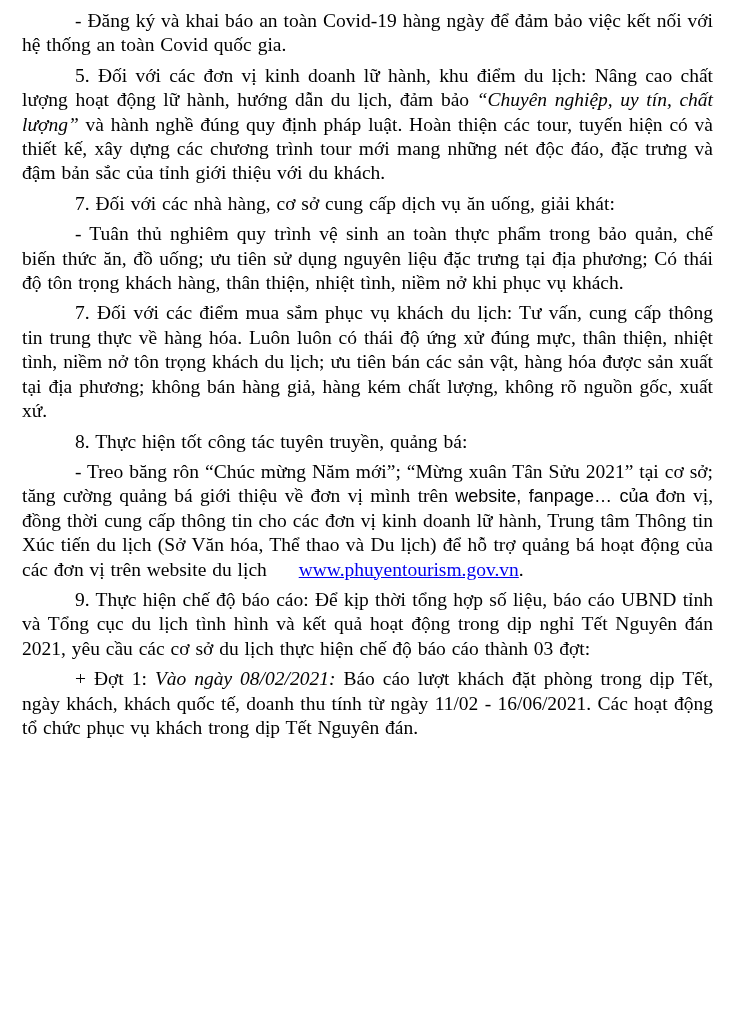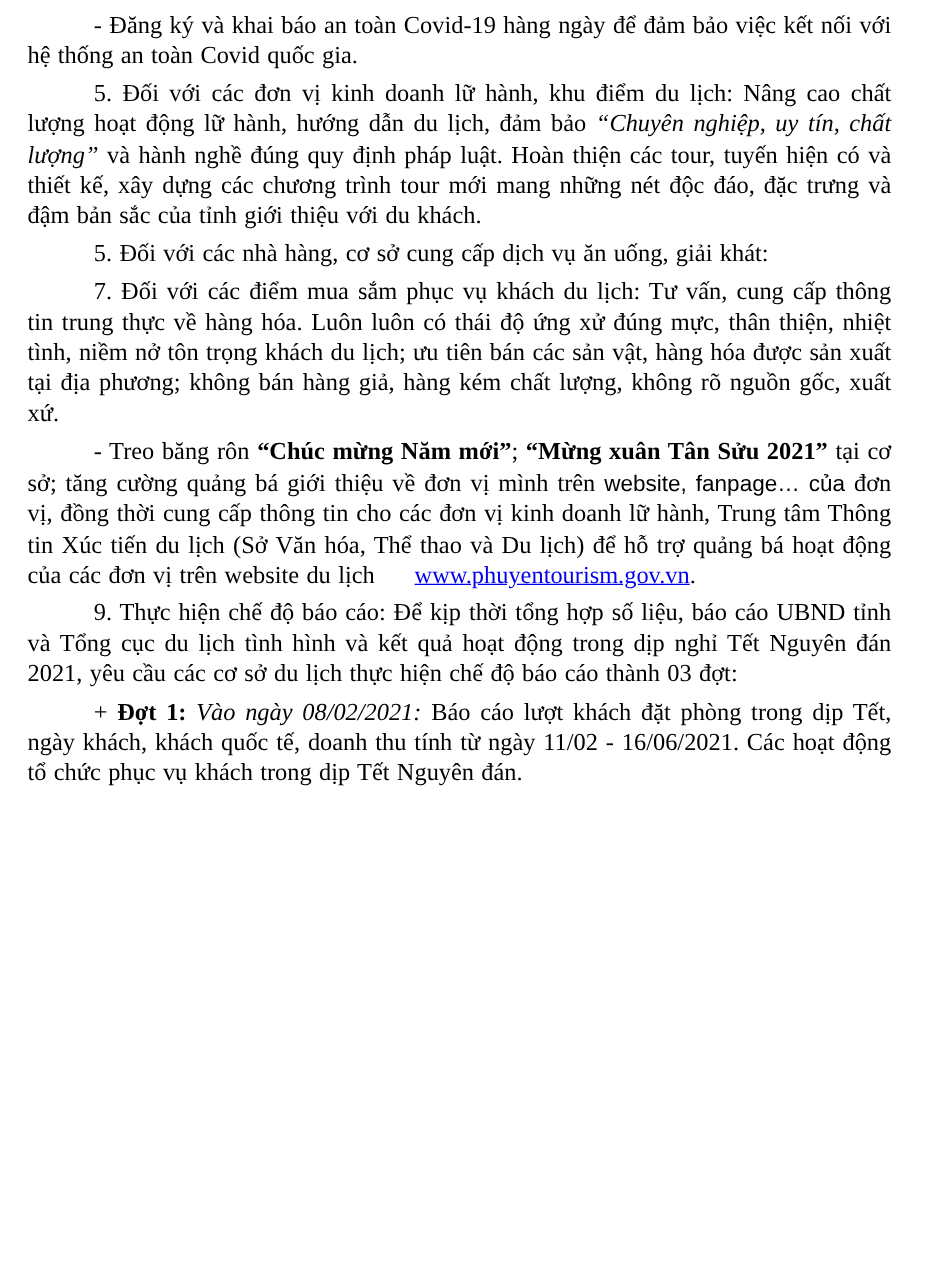"5. Đối với các nhà" span { text: 5 -> 7 }
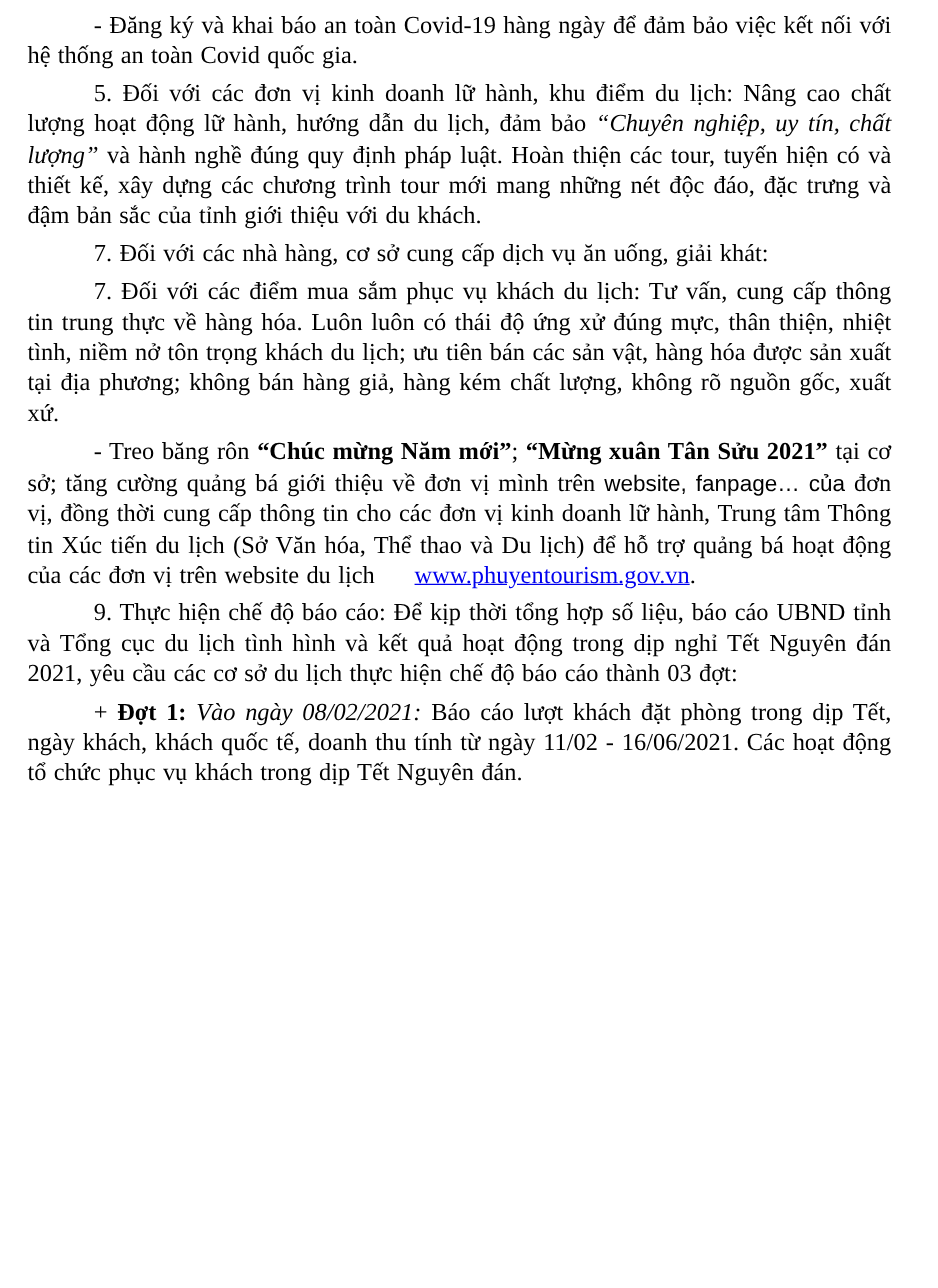"- Tuân thủ nghiêm quy" p { html: none -> <p><span>- Tuân thủ nghiêm quy trình vệ sinh an toàn thực phẩm trong bảo quản, chế biến thức ăn, đồ uống; ưu tiên sử dụng nguyên liệu đặc trưng tại địa phương; Có thái độ tôn trọng khách hàng, thân thiện, nhiệt tình, niềm nở khi phục vụ khách.</span></p> }
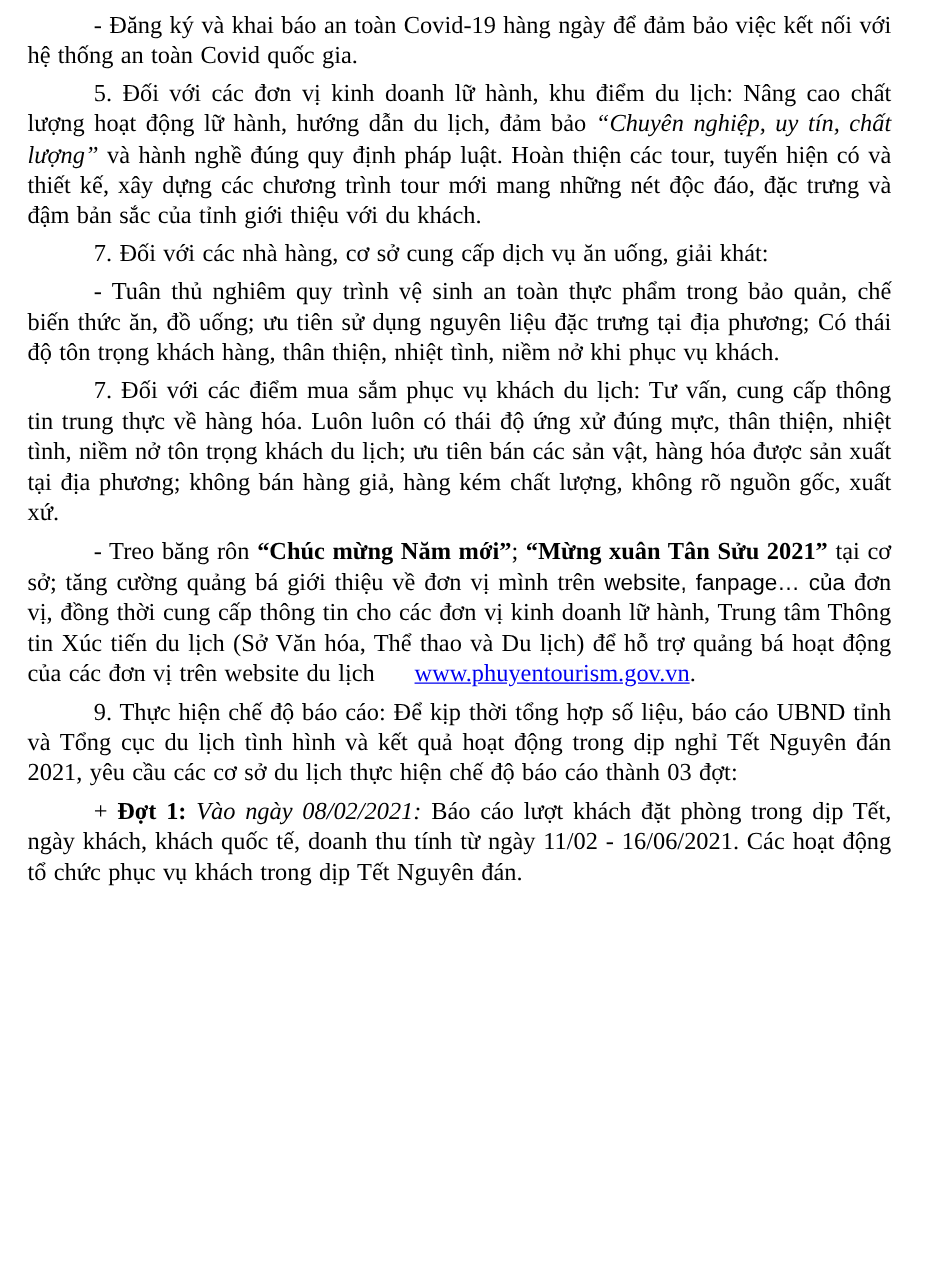"8. Thực hiện tốt công" p { html: none -> <p><span>8. Thực hiện tốt công tác tuyên truyền, quảng bá:</span></p> }
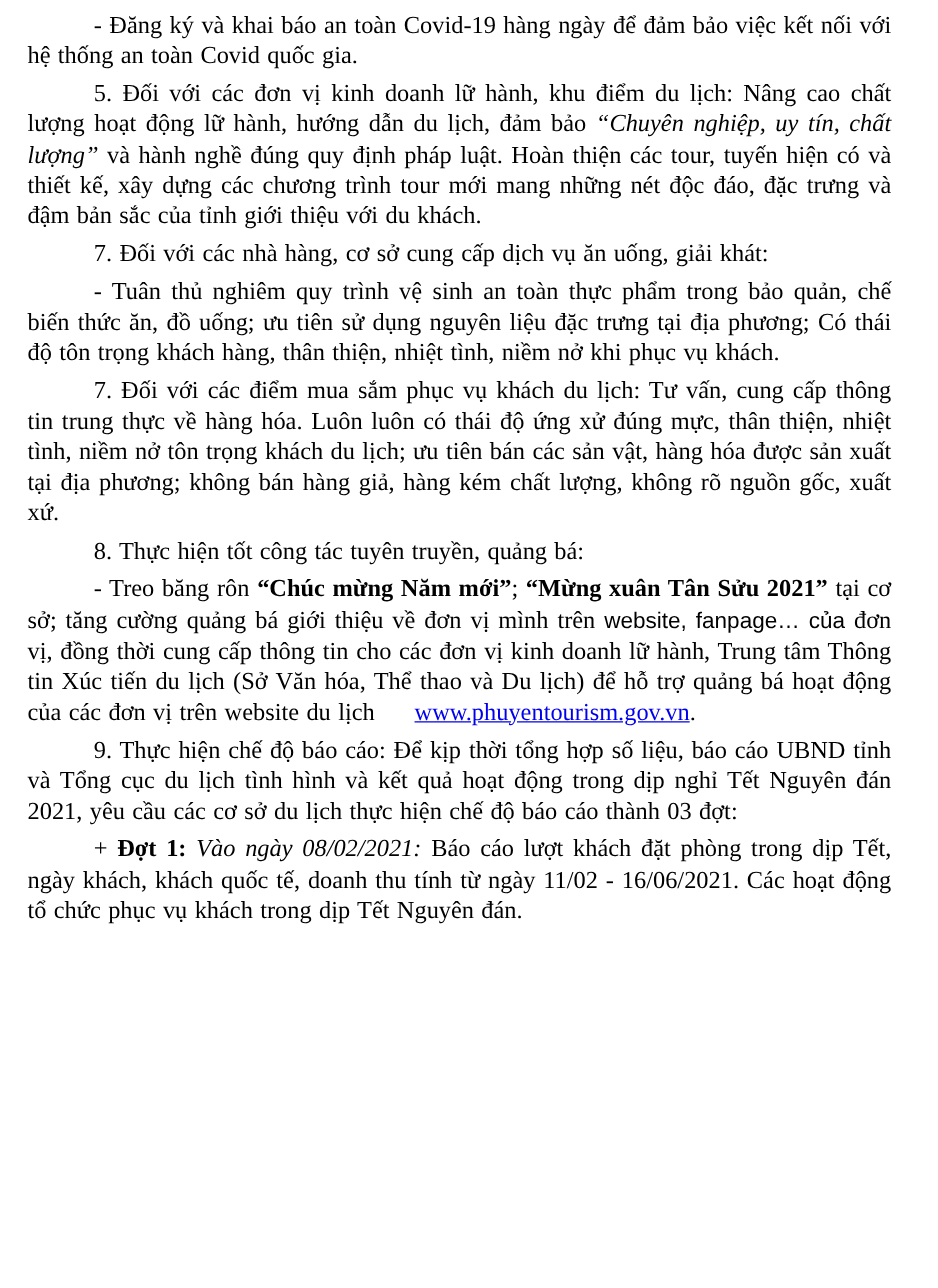"“Chúc mừng Năm mới”" .bold { font-weight: bold -> normal }
